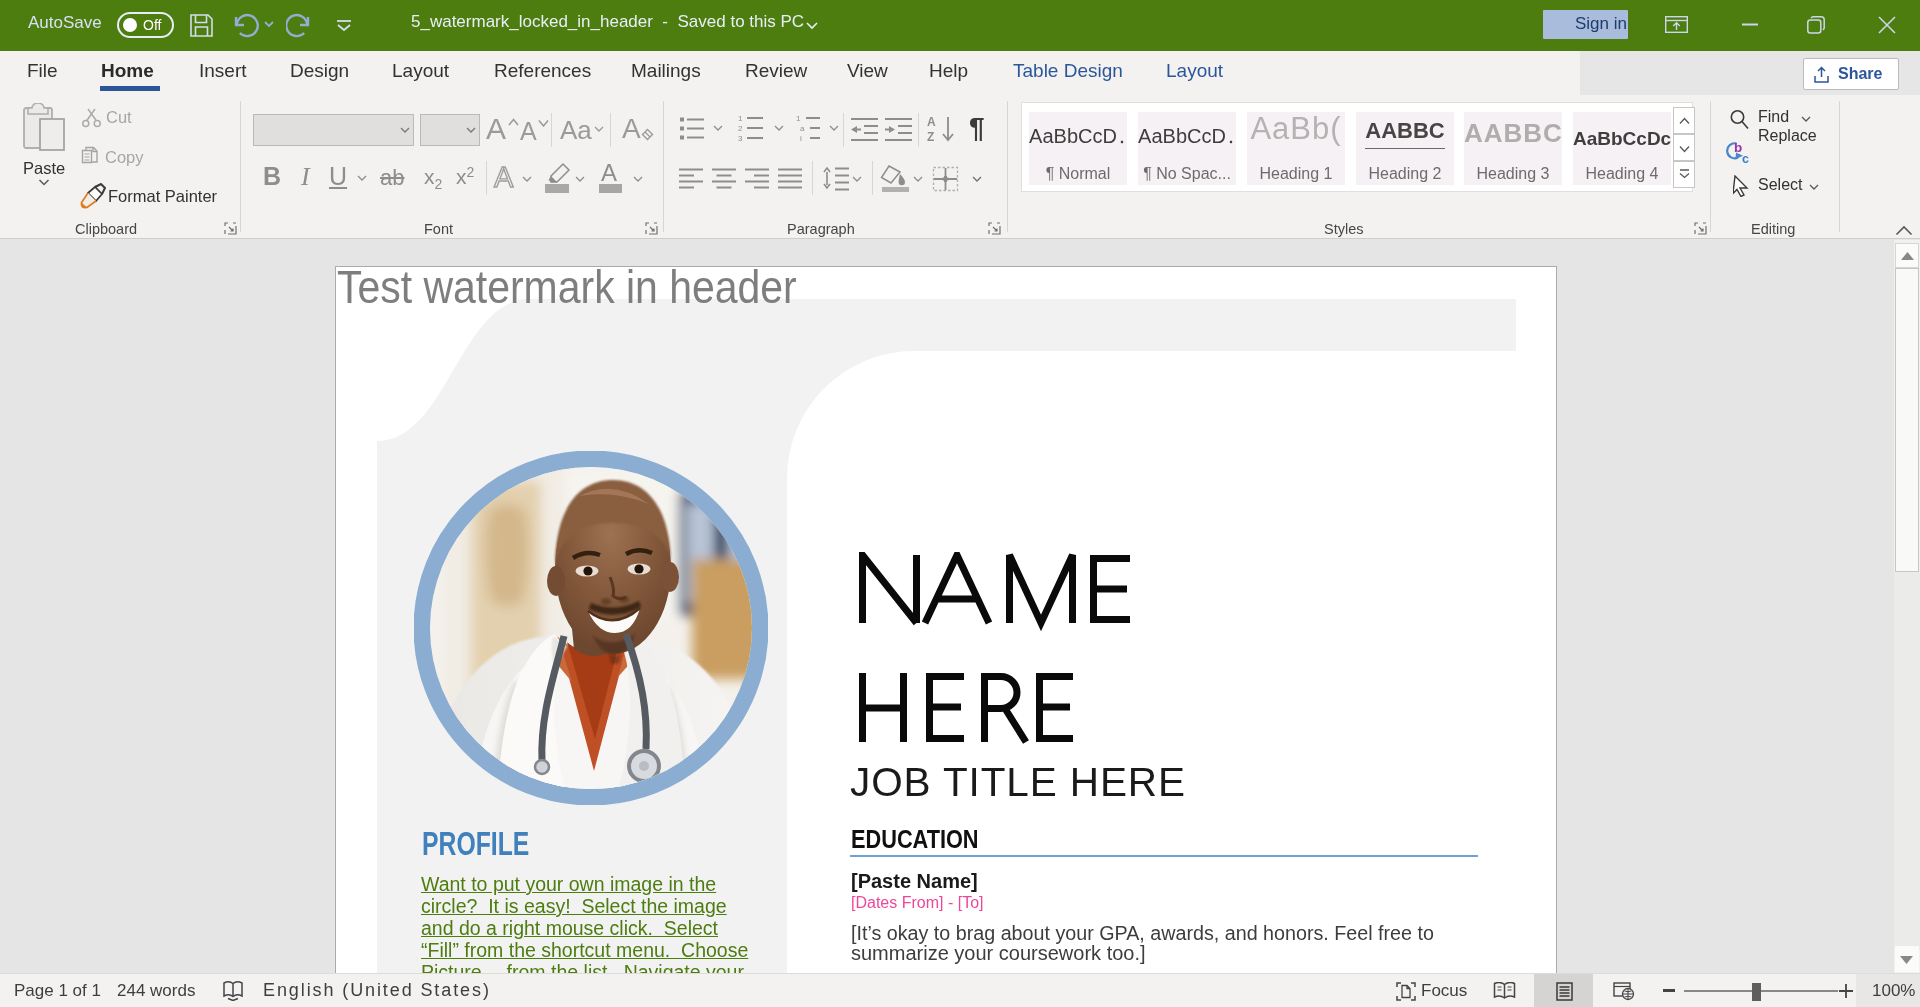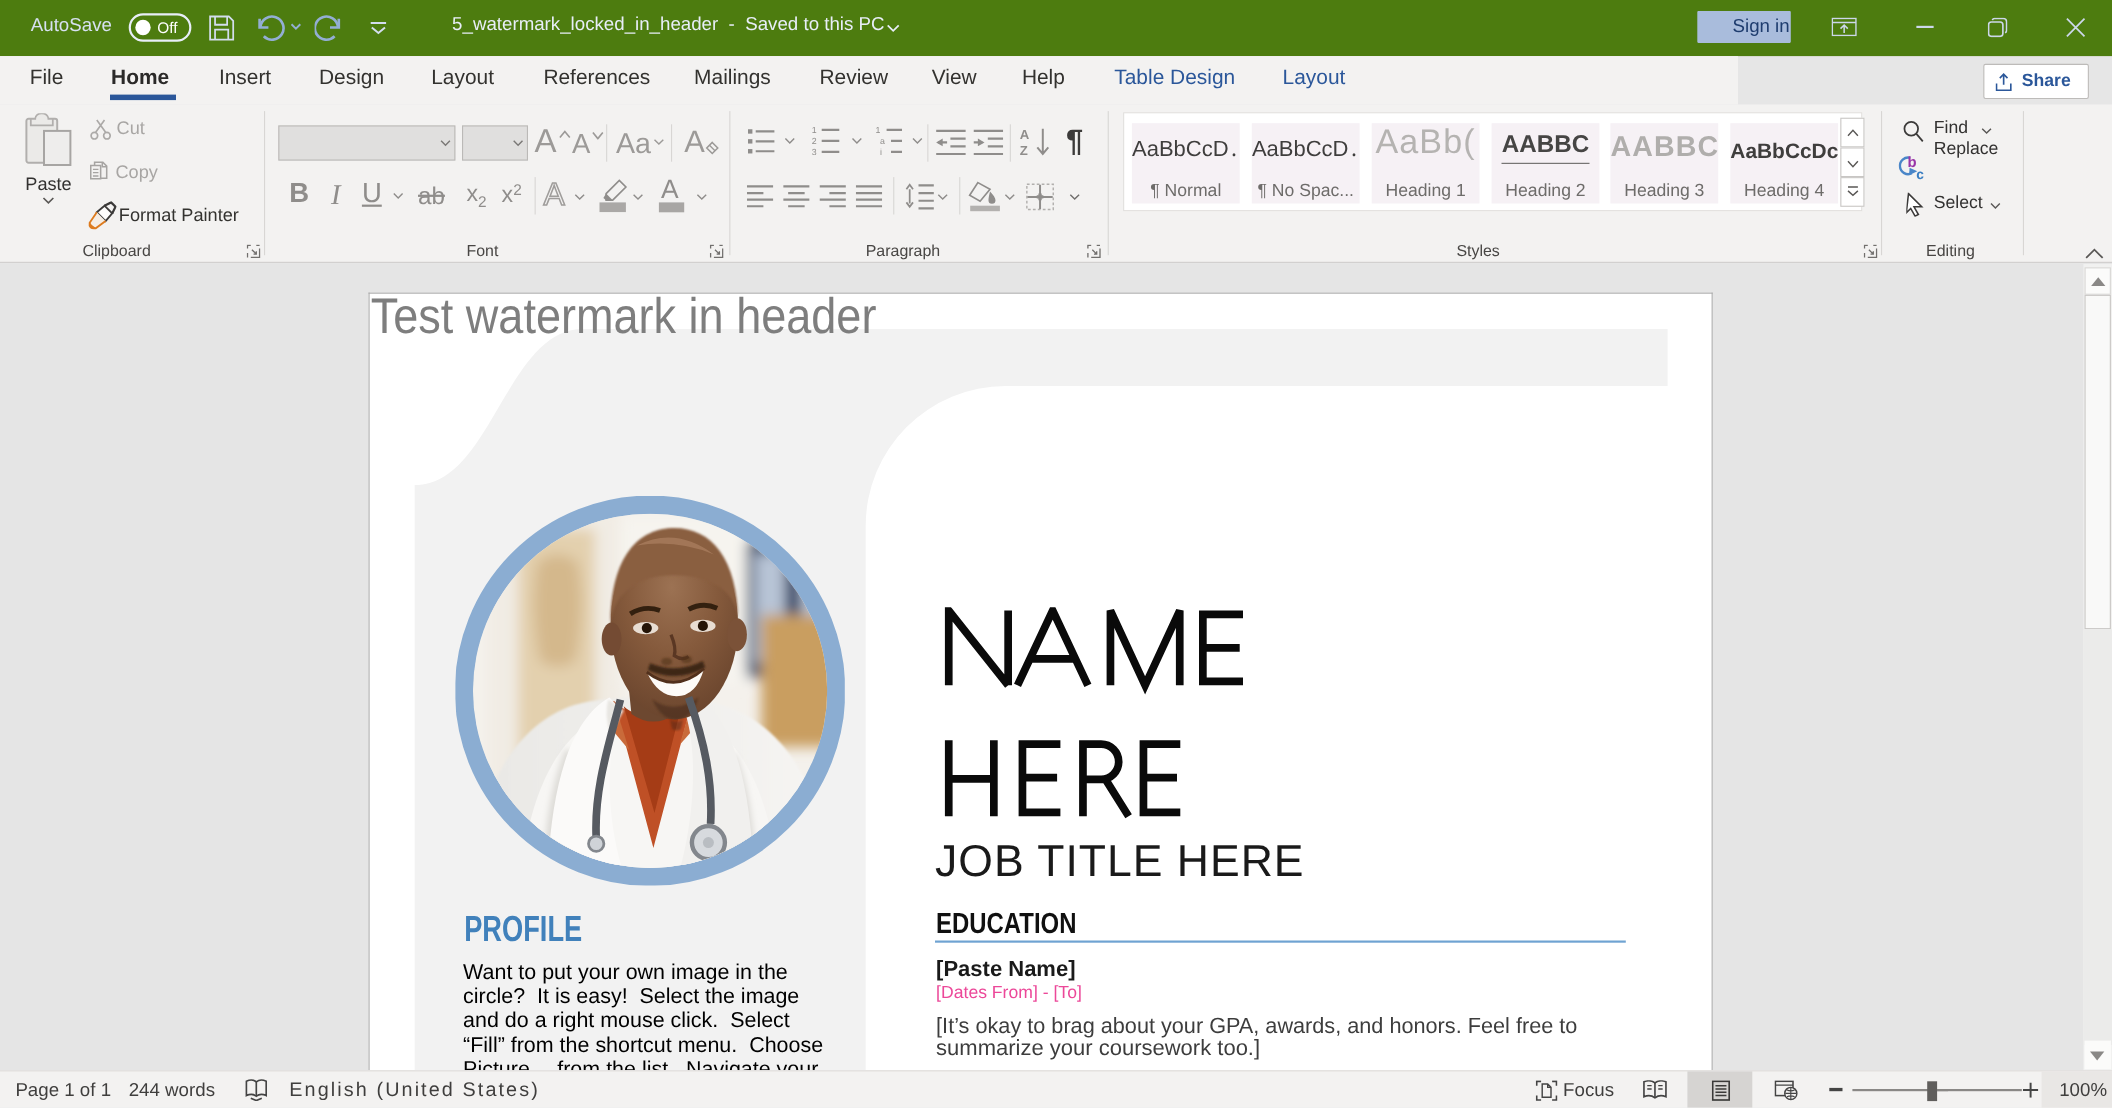"Want to put your own" div.abs { color: #000000 -> #4d7c0f; text-decoration: none -> underline }
